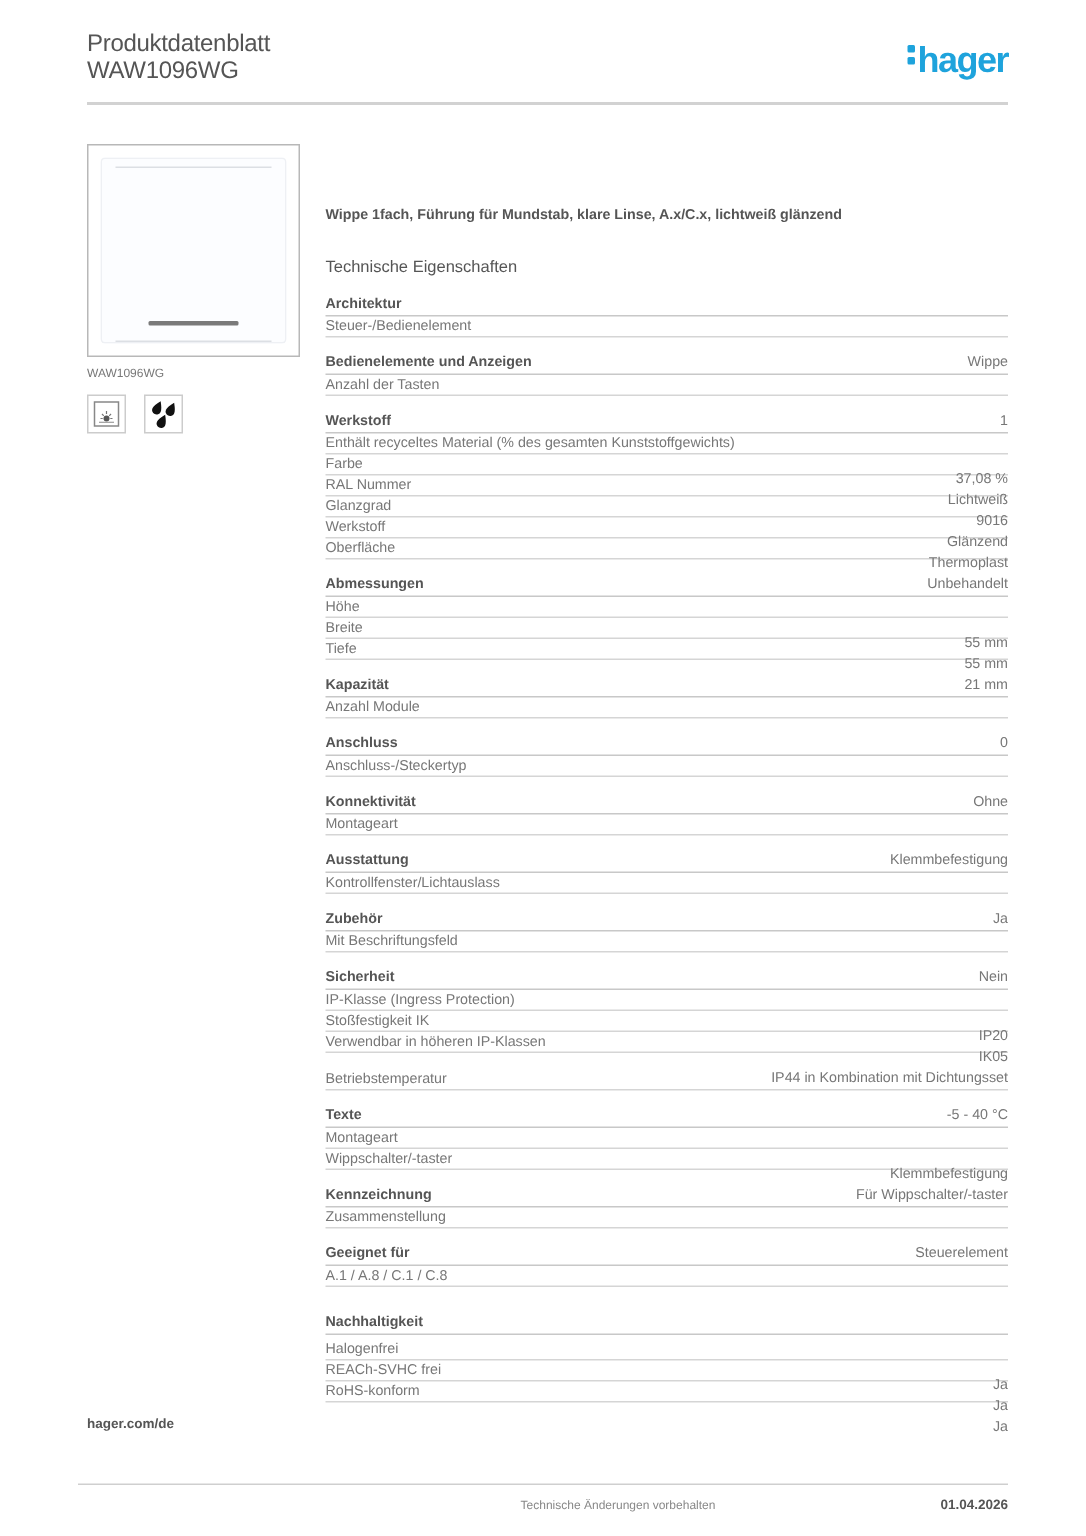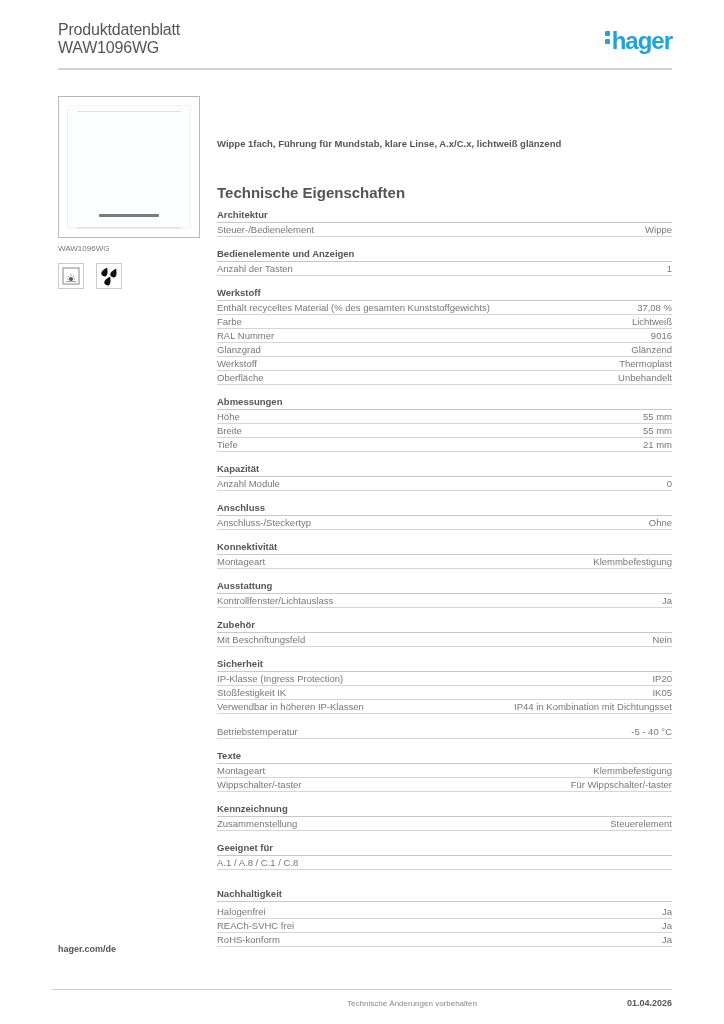"Technische Eigenschaften" .tech-title { font-size: 15px -> 11px; font-weight: bold -> normal; margin-top: 32px -> 20px }
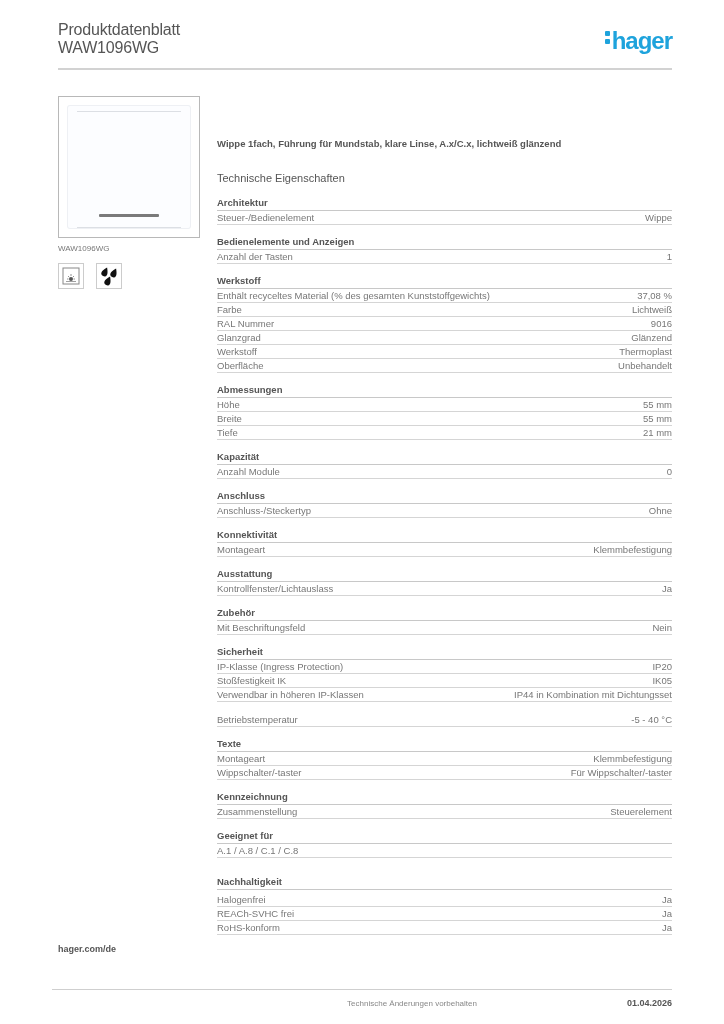"Wippe" .row .v { margin-top: none -> 24px }
